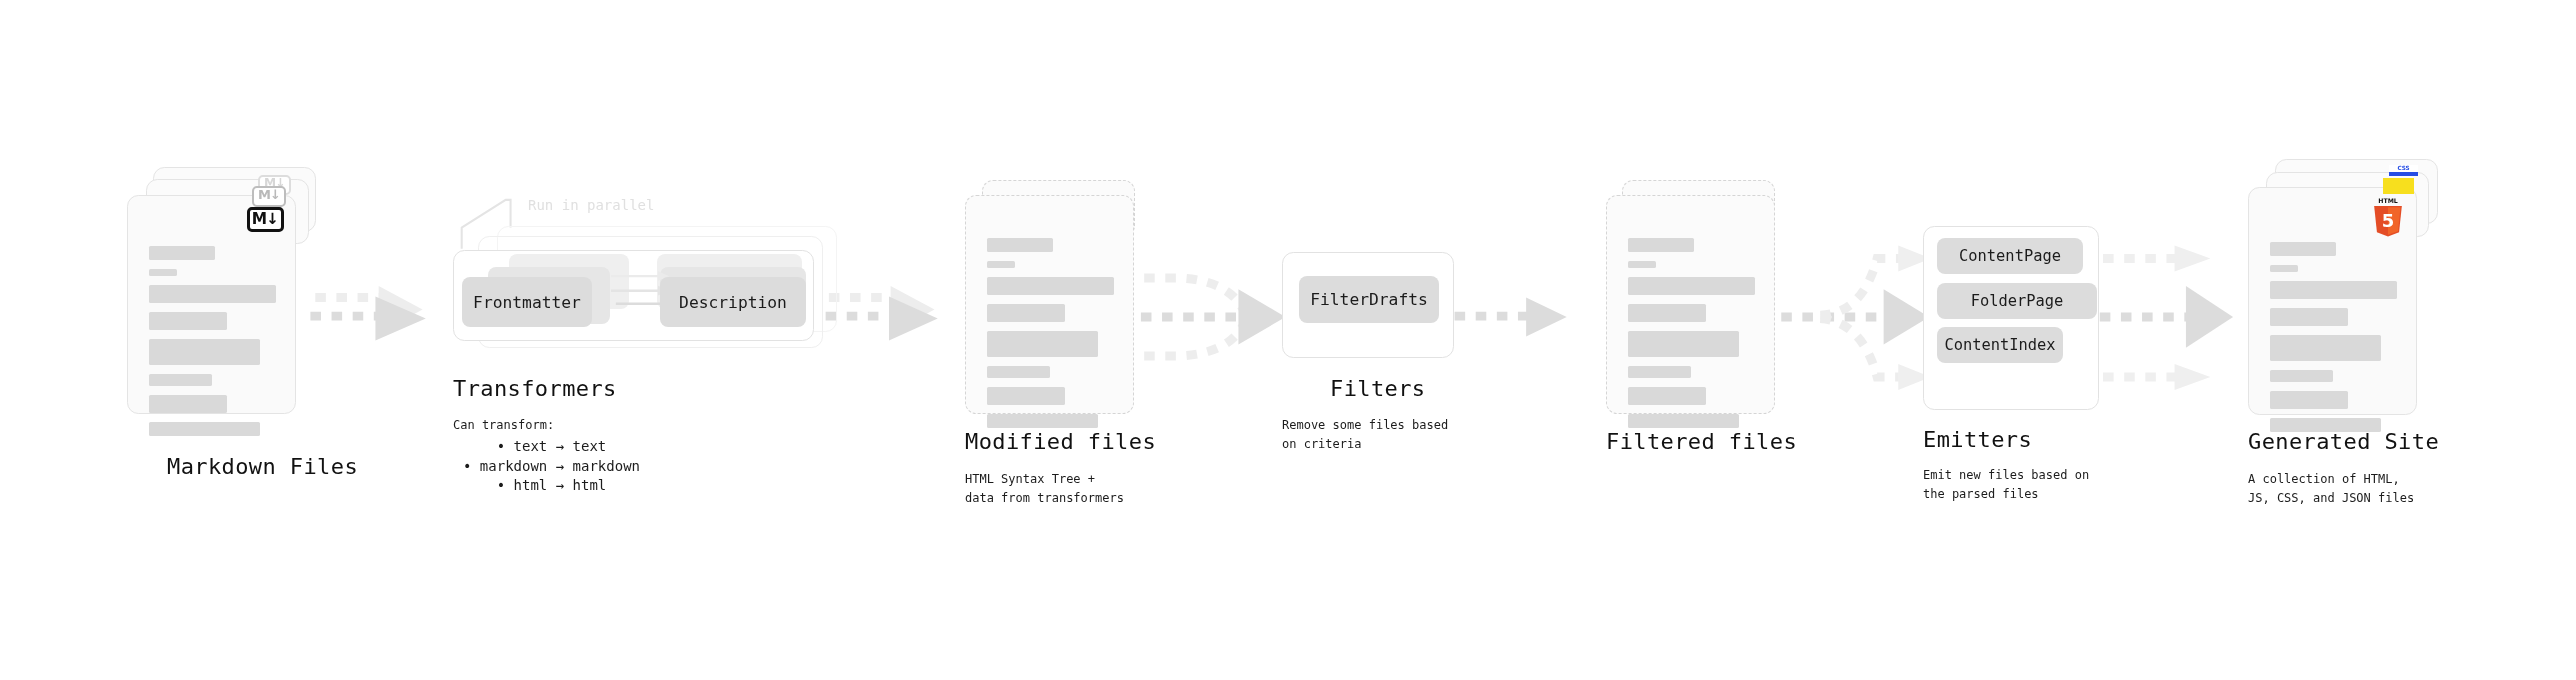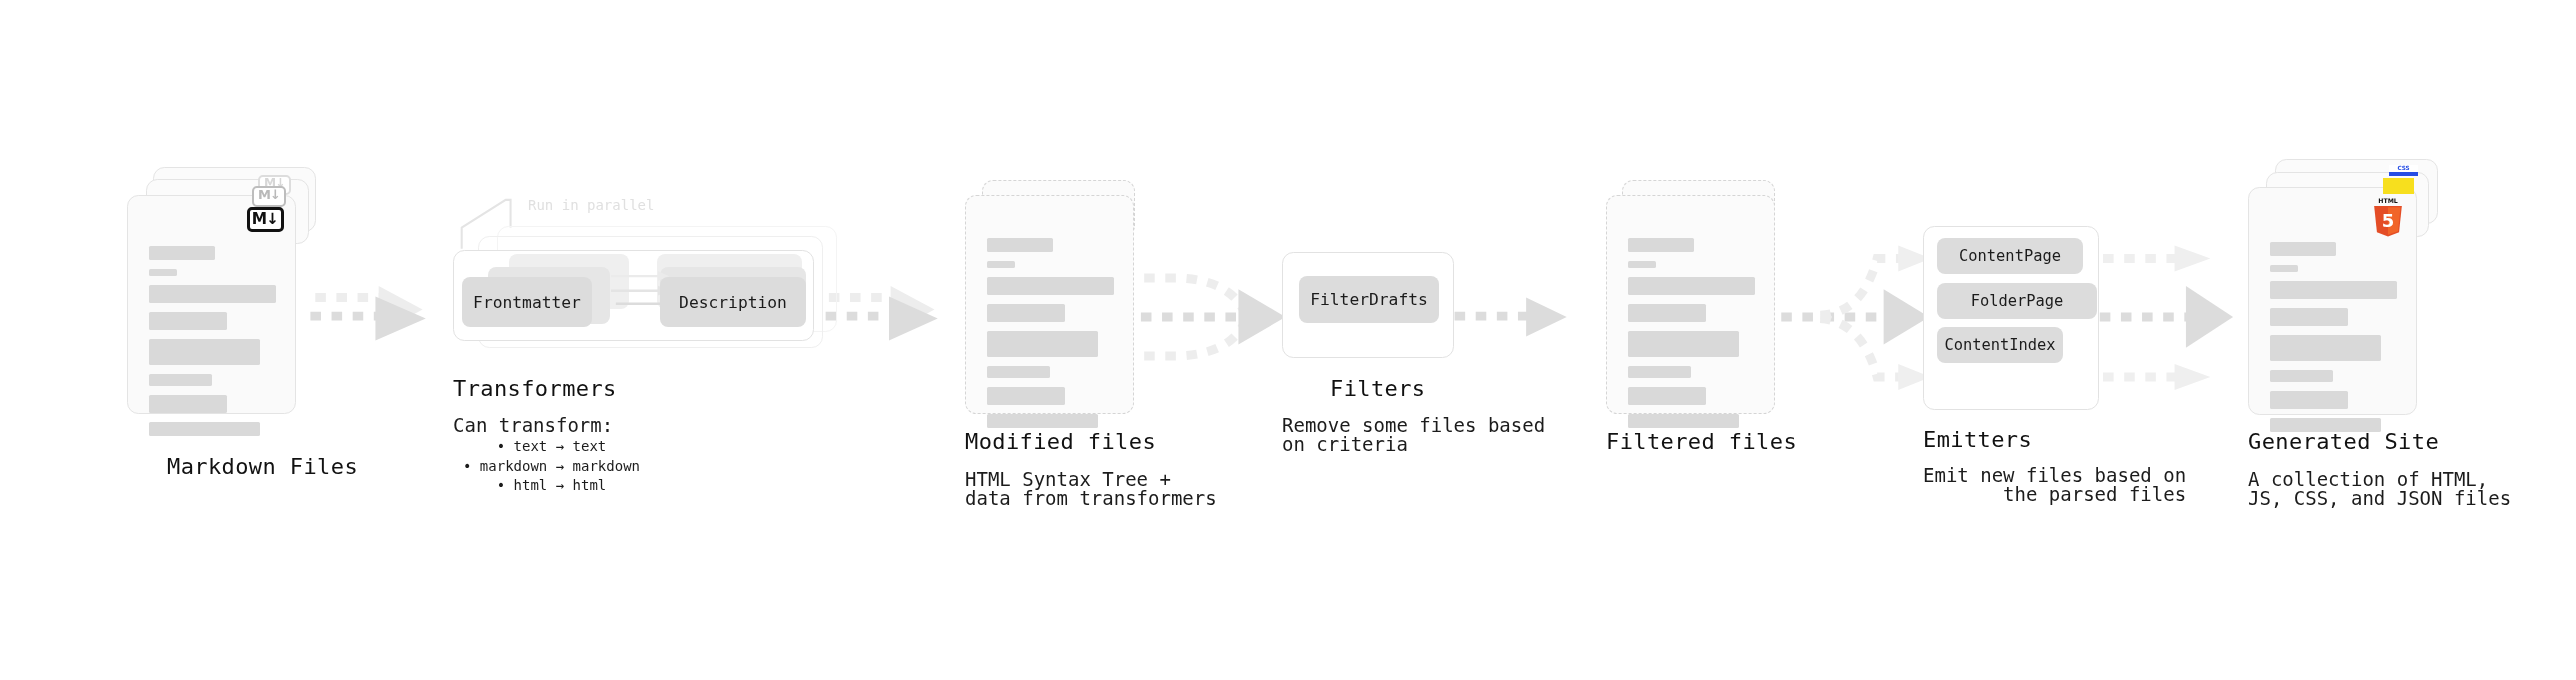"Can transform:" .subtitle { font-size: 19px -> 12px }
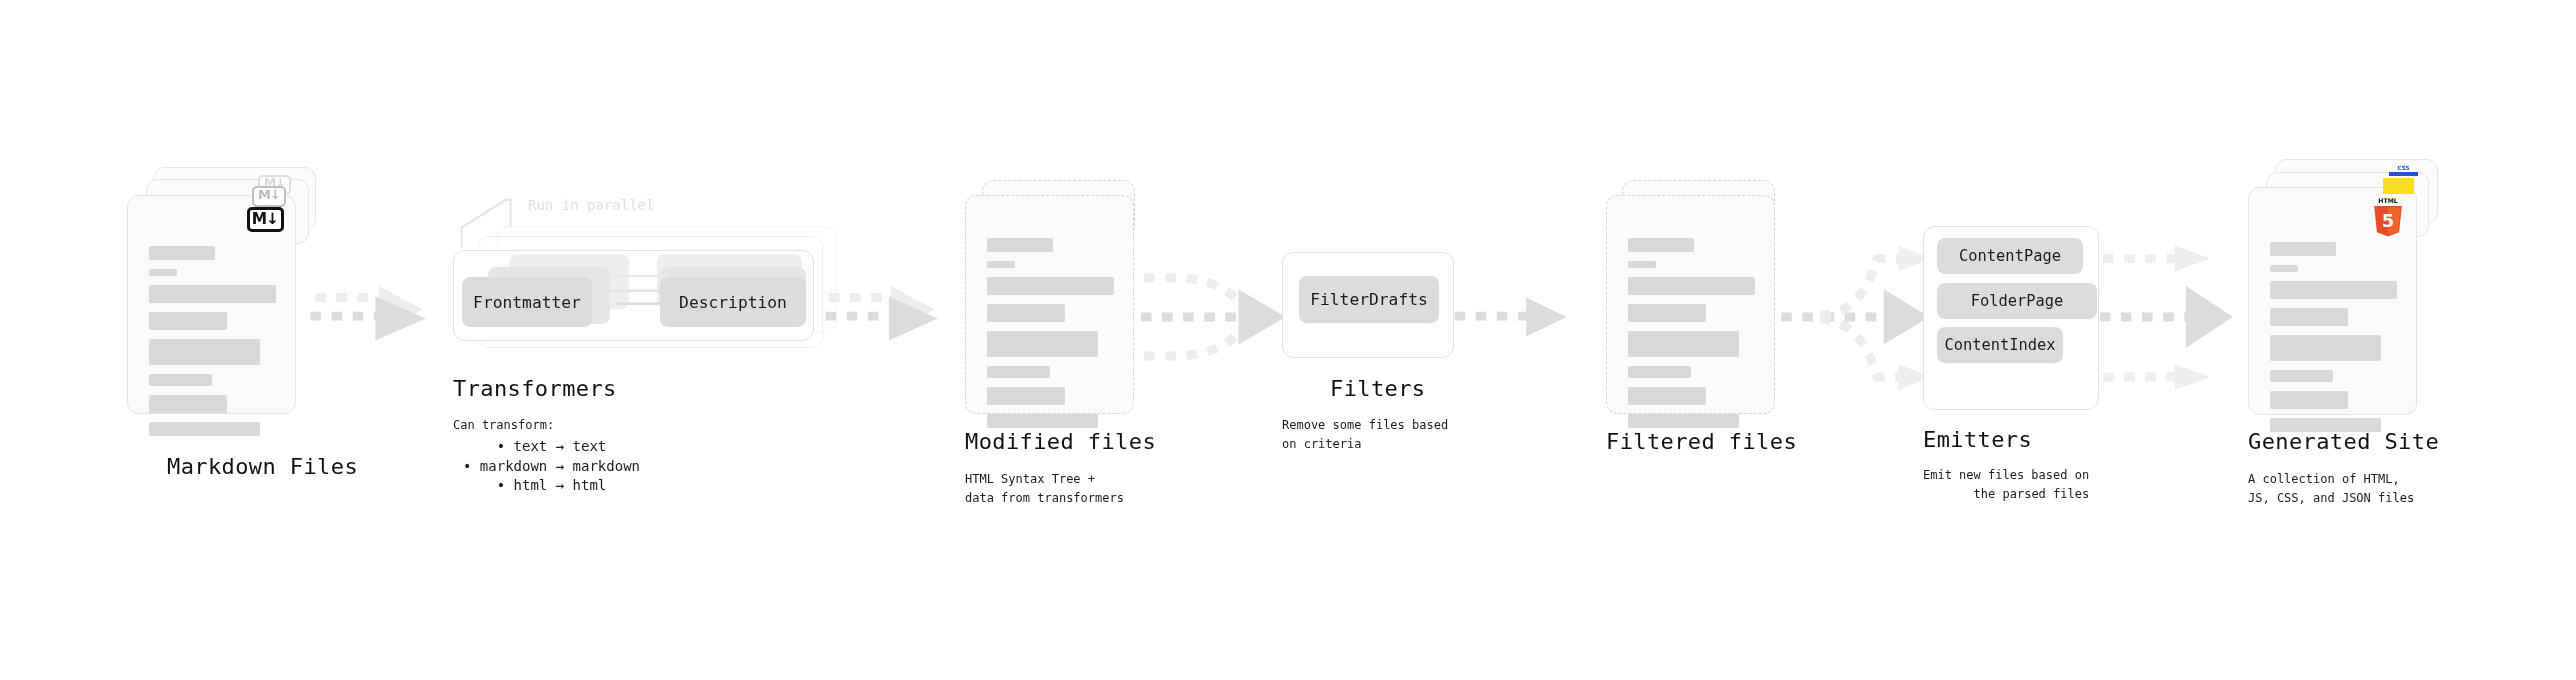"Emit new files based on" div.subtitle { text-align: right -> none }
